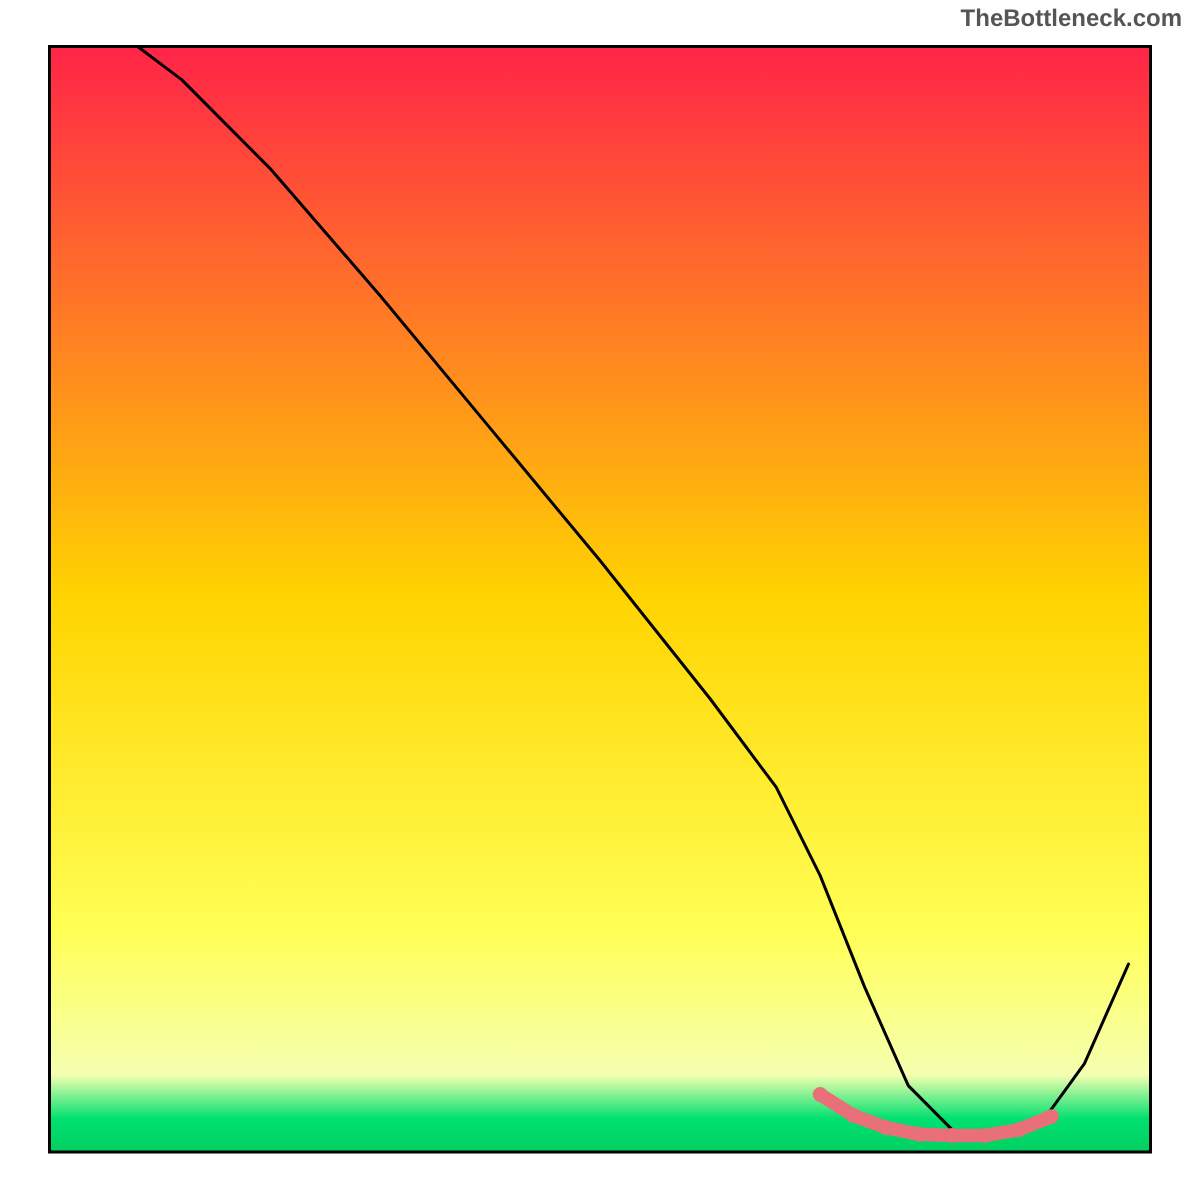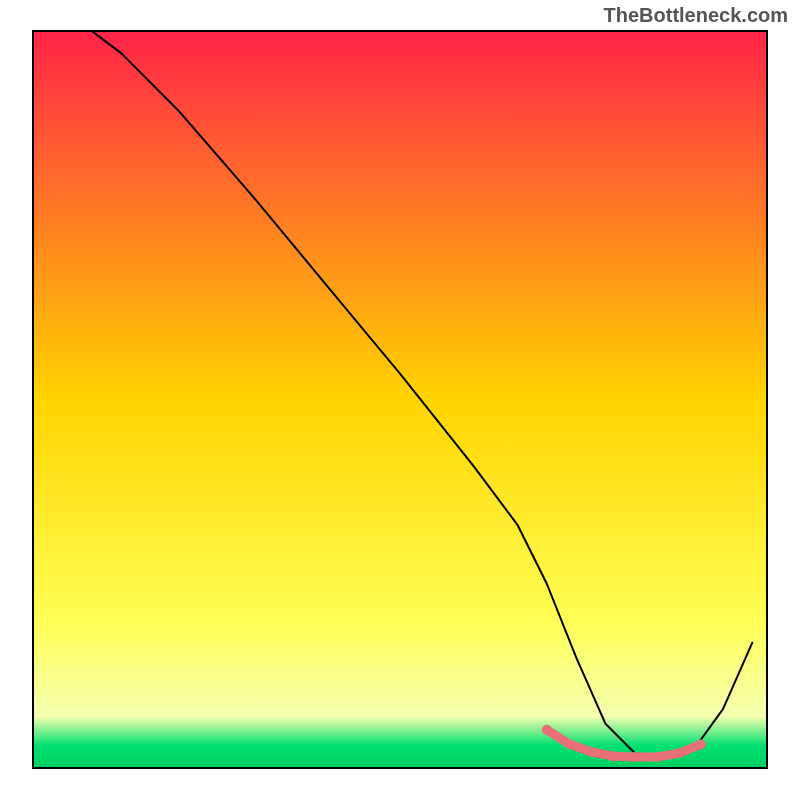"TheBottleneck.com" .watermark { font-size: 20px -> 16px }
